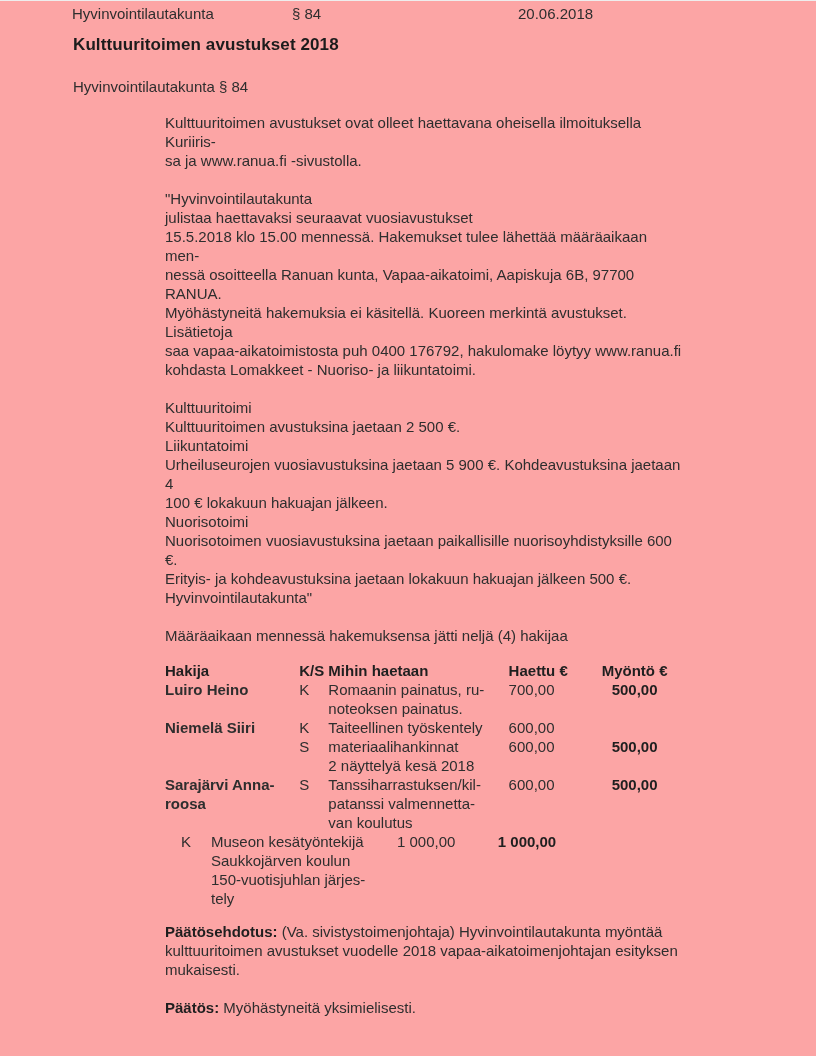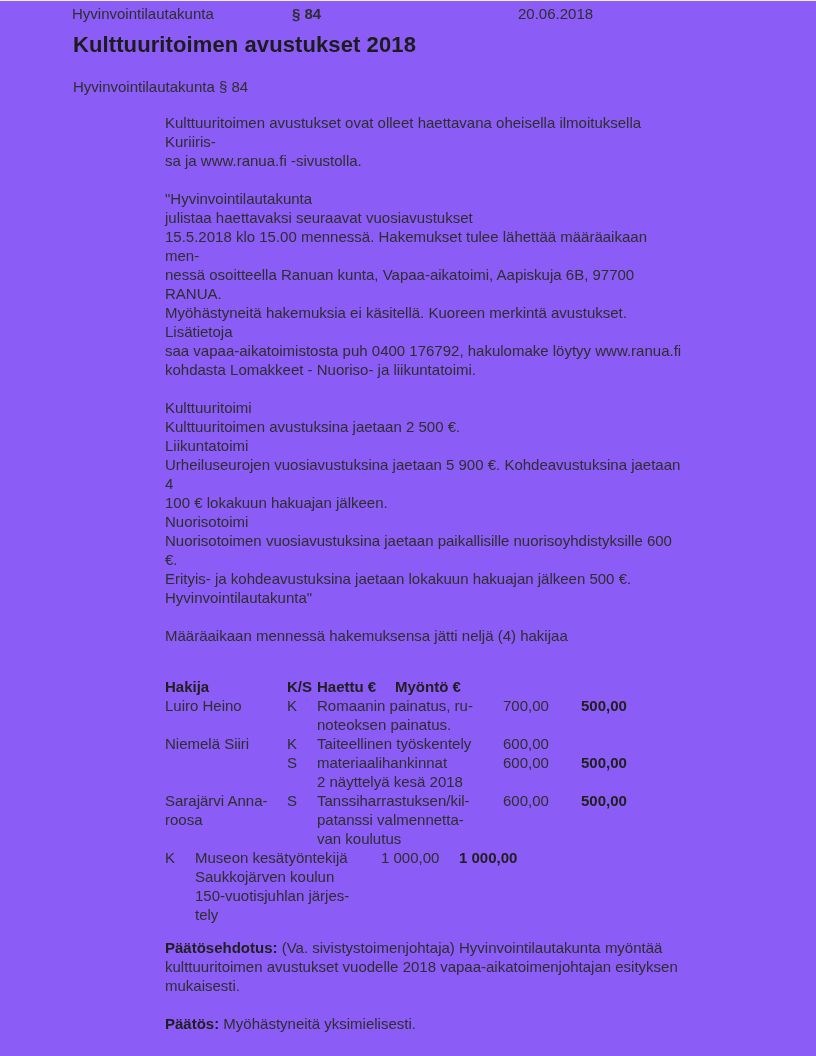"Hyvinvointilautakunta" .doc { background: #8b5cf6 -> #fca5a5 }
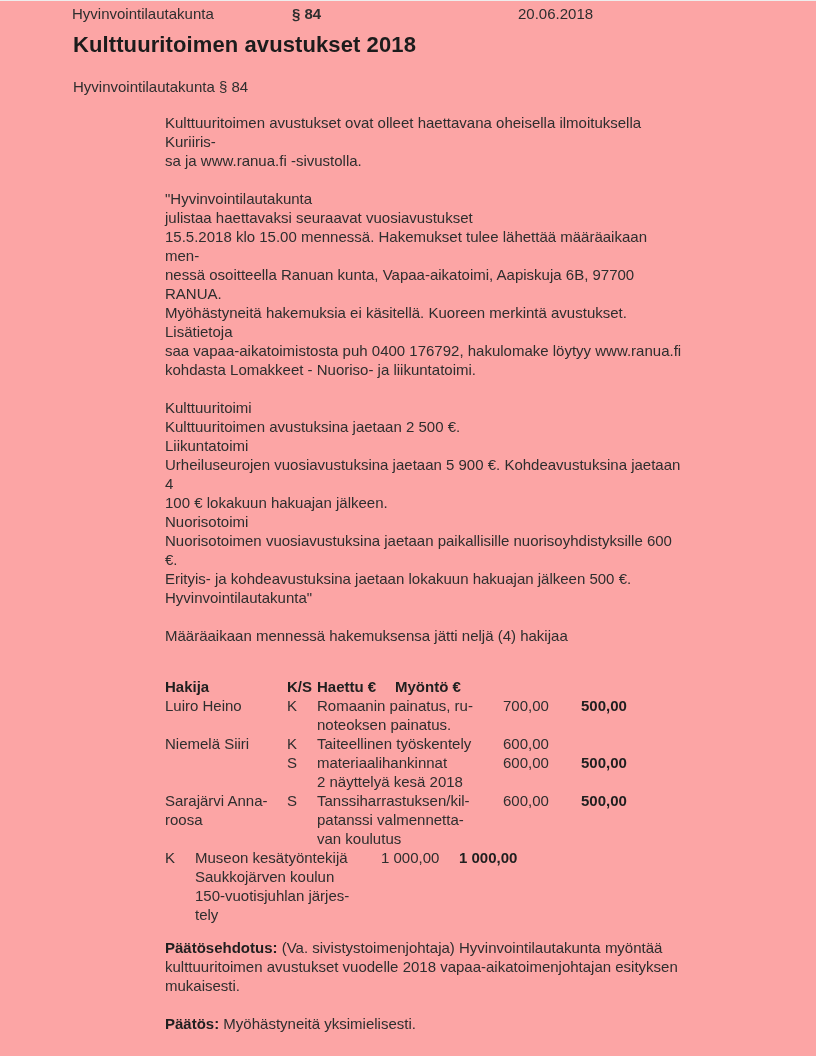"§ 84" .pg-header .section { font-weight: bold -> none }
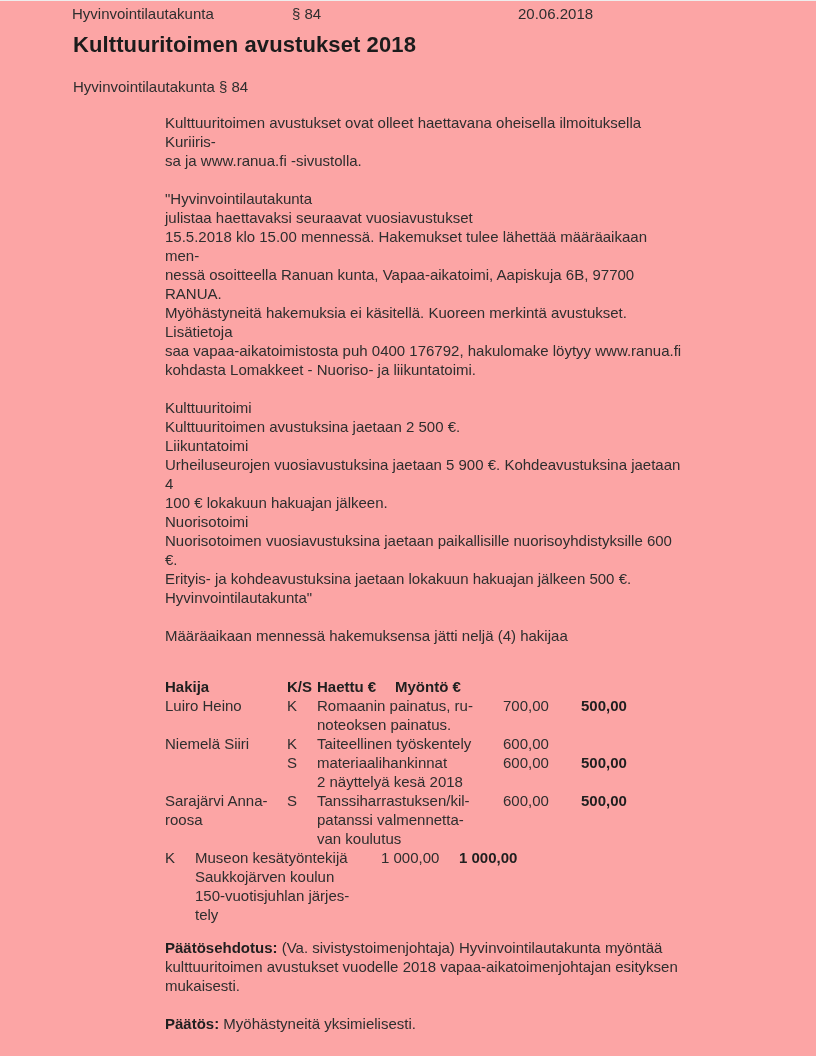"Kulttuuritoimen avustukset 2018" .title { font-size: 22px -> 17px }
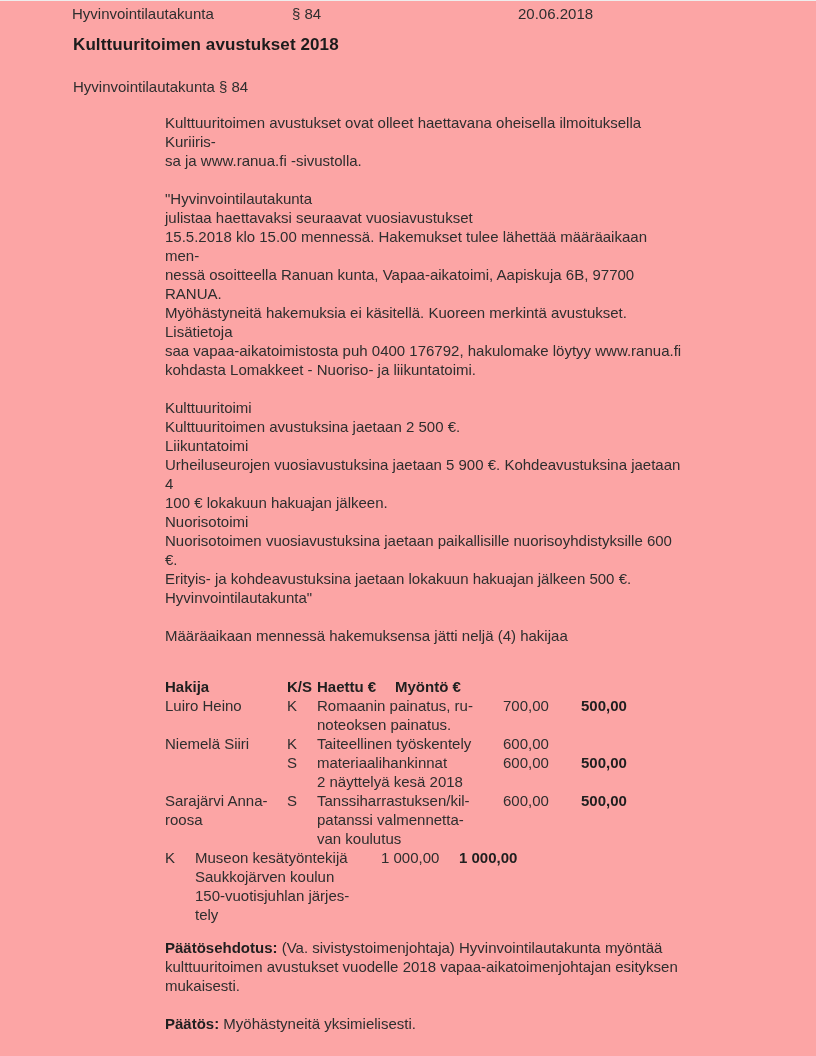"Määräaikaan mennessä hakemuksensa jätti" .para.tight { margin-bottom: 32px -> 16px }
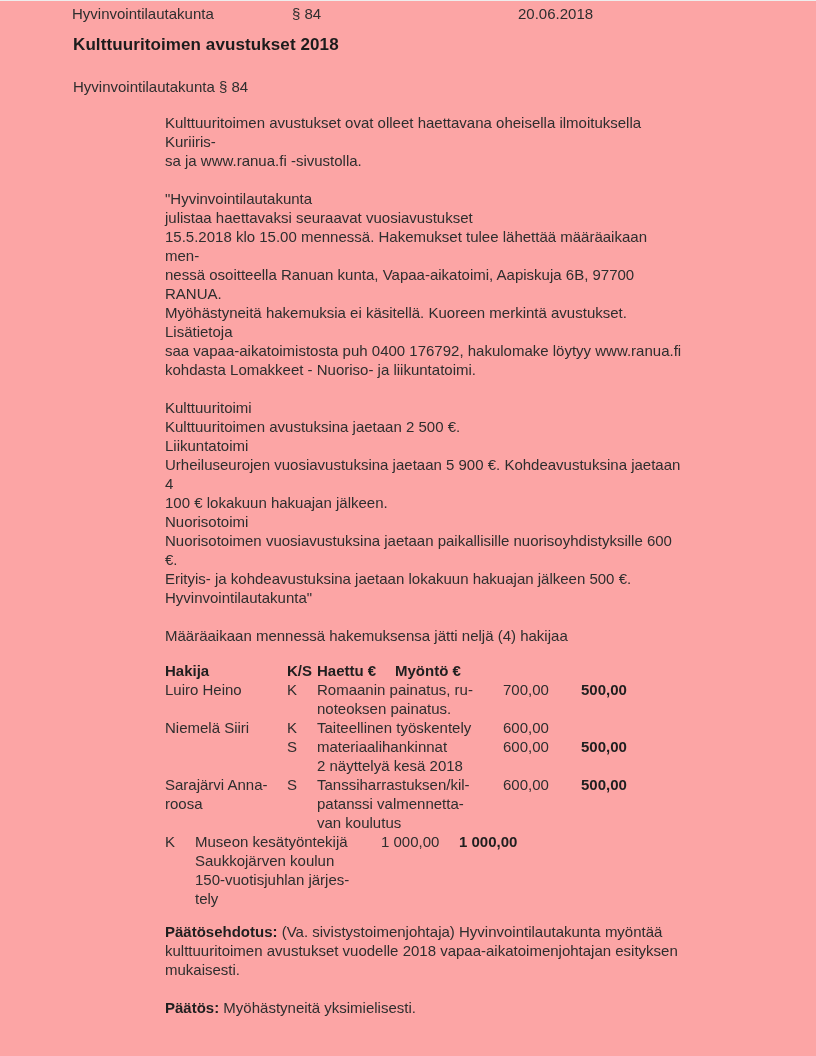"K/S" .c-ks { margin-left: none -> 16px }
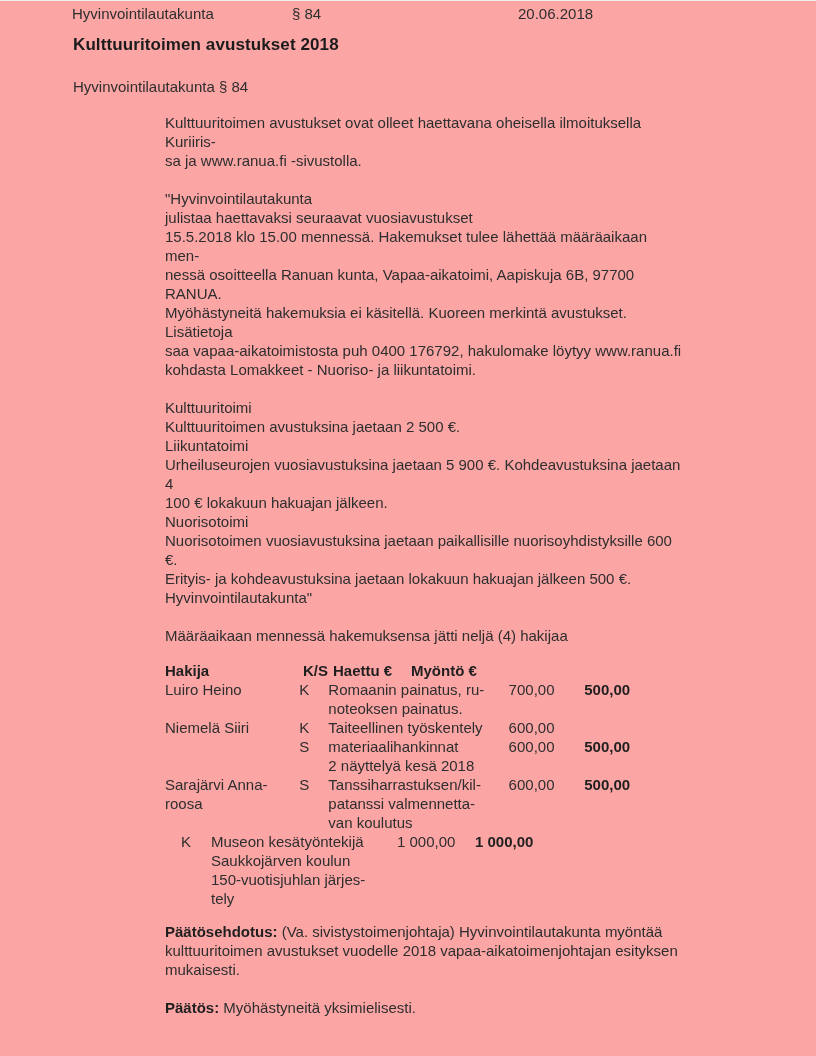"Mihin haetaan" div.c-mihin { html: none -> <div>Mihin haetaan</div> }
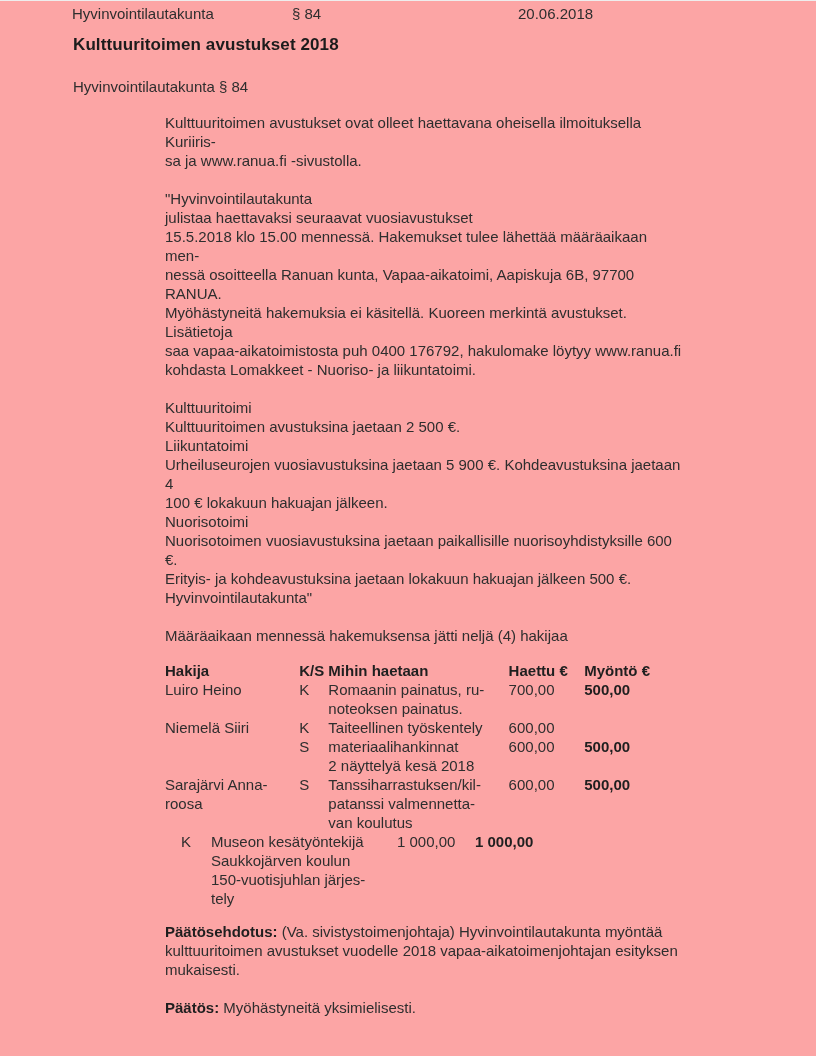"Myöntö €" .c-myonto { text-align: left -> center }
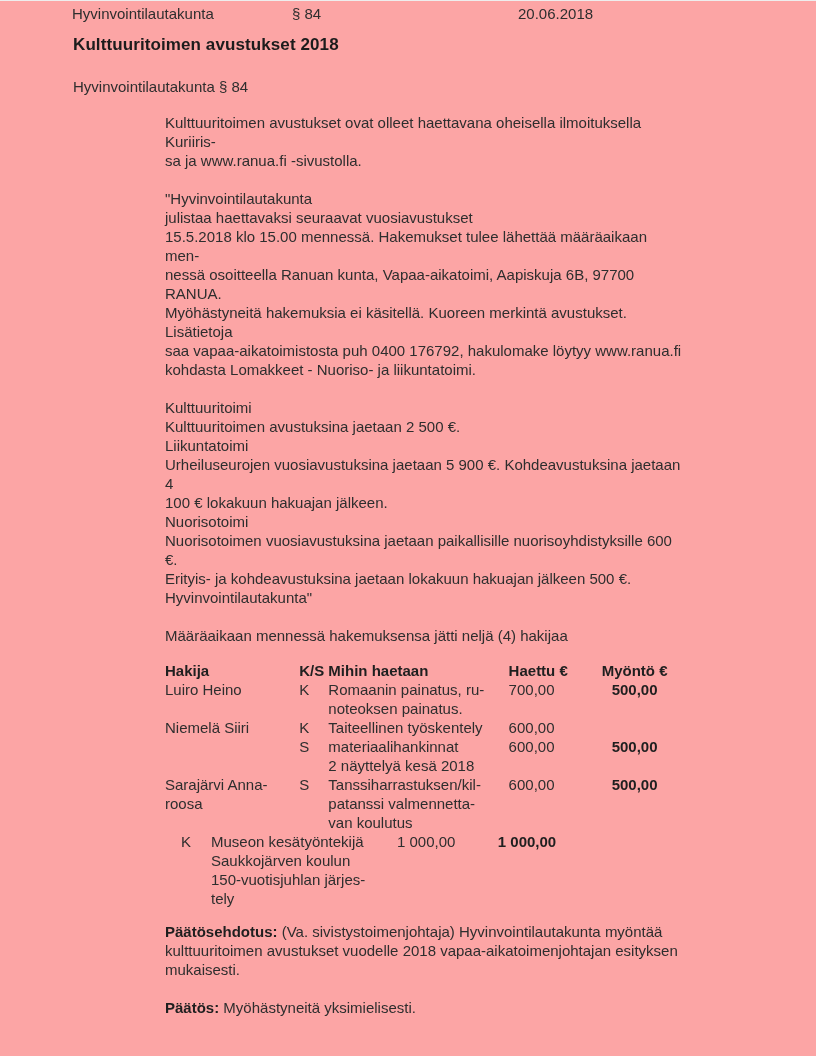"Luiro Heino" .c-hakija { font-weight: none -> bold }
